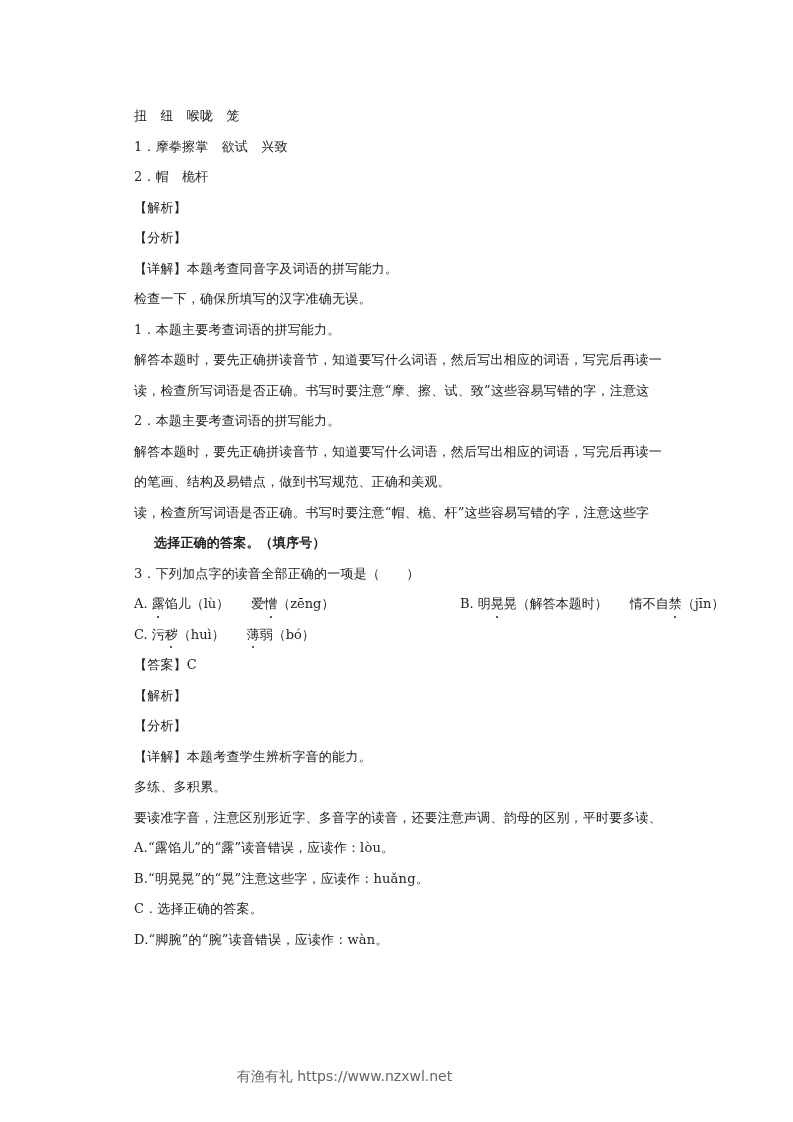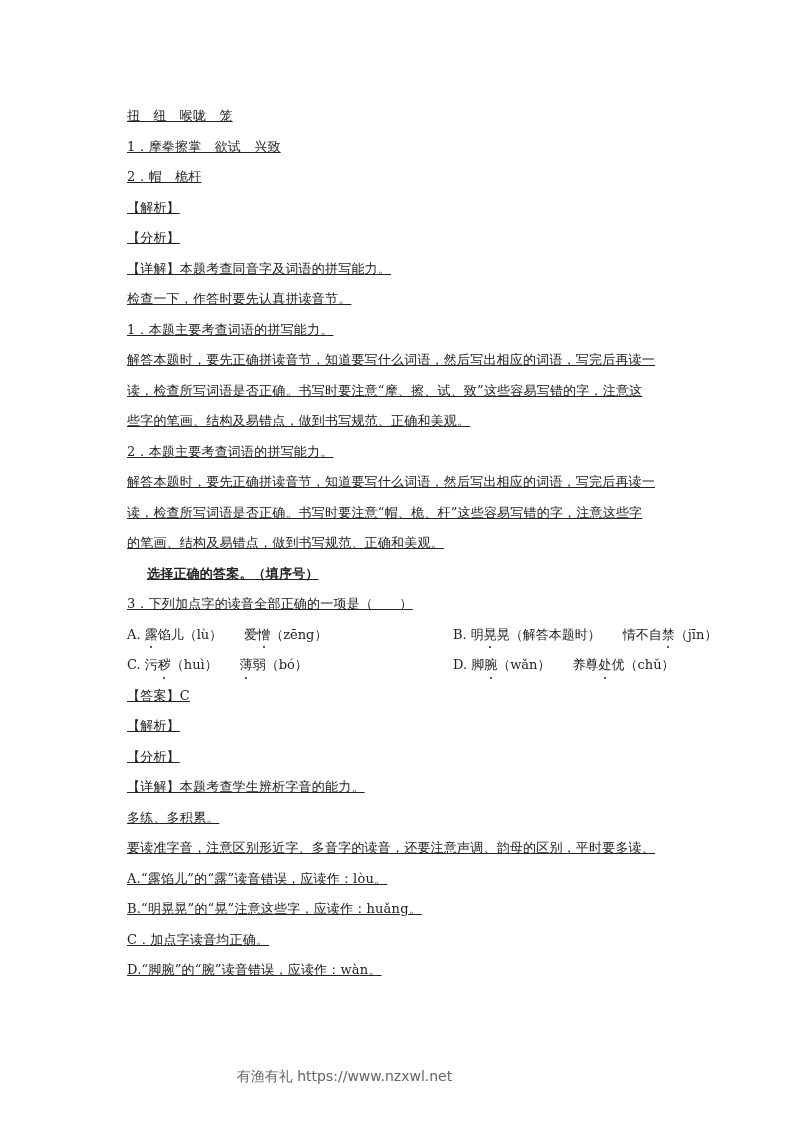"扭 纽 喉咙 笼" .page { left: 127px -> 134px; text-decoration: underline -> none }
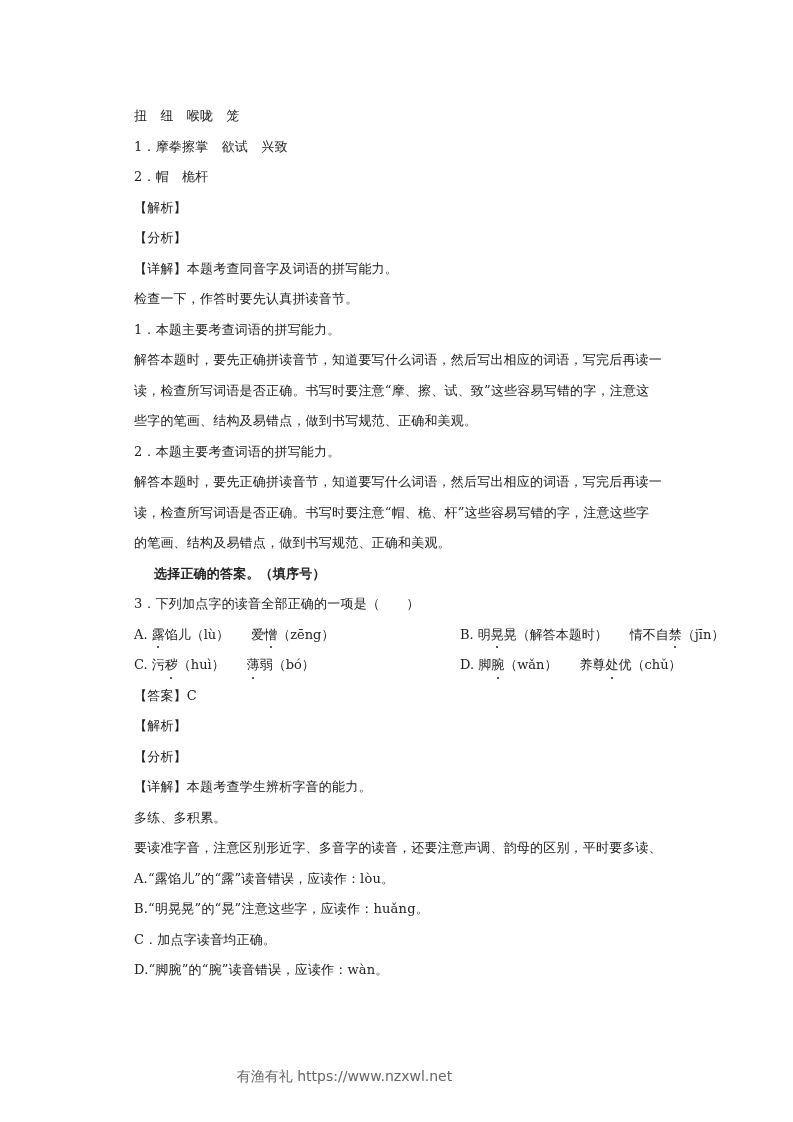"检查一下，作答时要先认真拼读音节。" div.line { text: 作答时要先认真拼读音节 -> 确保所填写的汉字准确无误 }
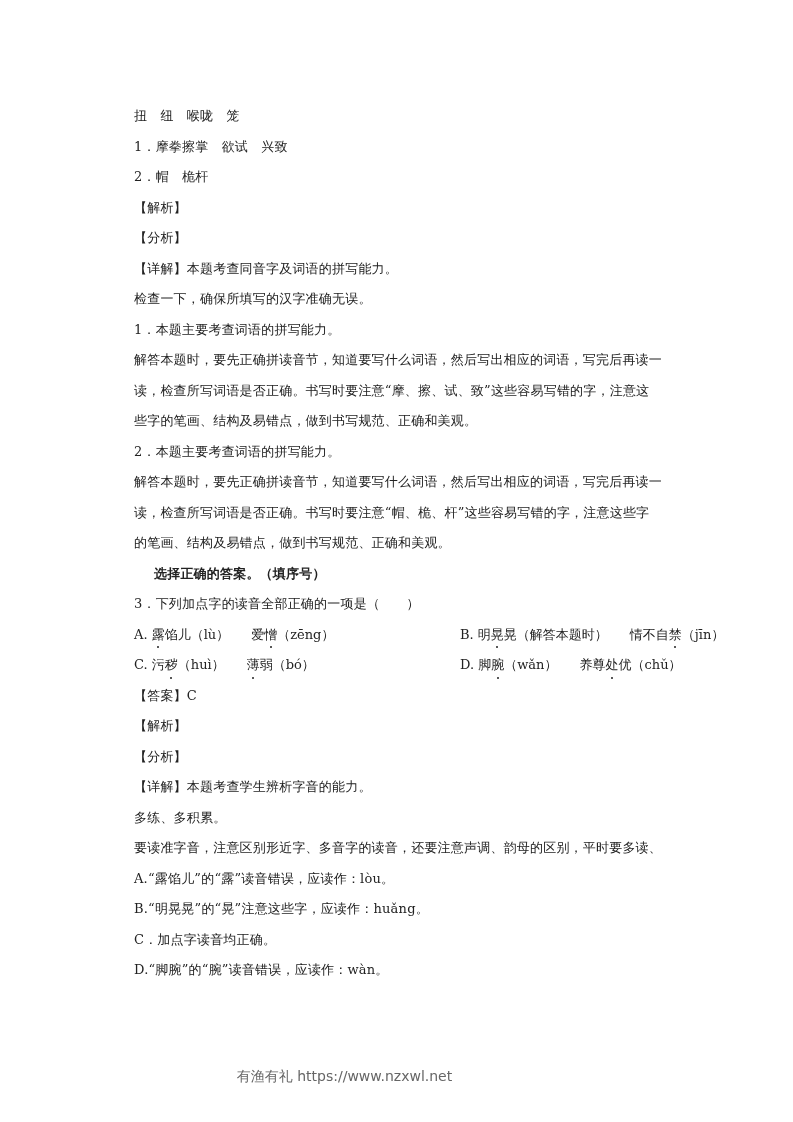"些字的笔画、结构及易错点，做到书写规范、正确和美观。" div.line { html: <div>些字的笔画、结构及易错点，做到书写规范、正确和美观。</div> -> none }
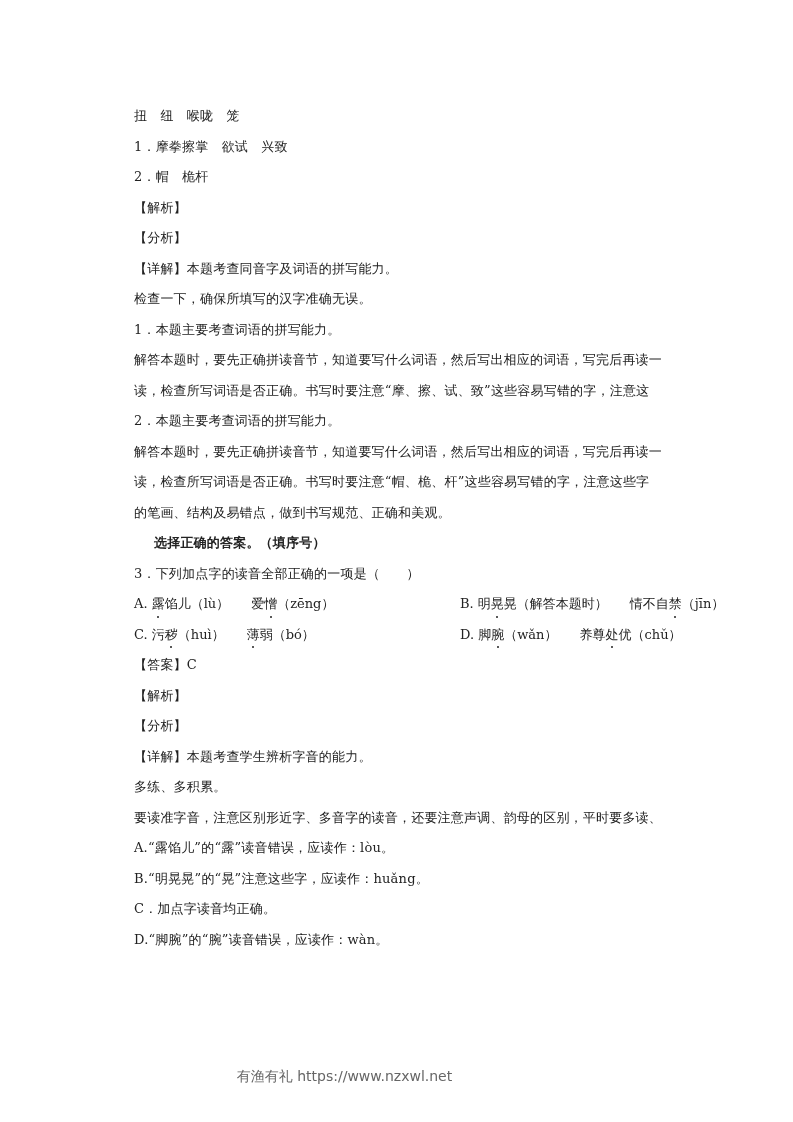"读，检查所写词语是否正确。书写时要注意“帽、桅、杆”这些容易写错的字，注意这些字" div.line { order: before "的笔画、结构及易错点，做到书写规范、正确和美观。" -> after "的笔画、结构及易错点，做到书写规范、正确和美观。" }
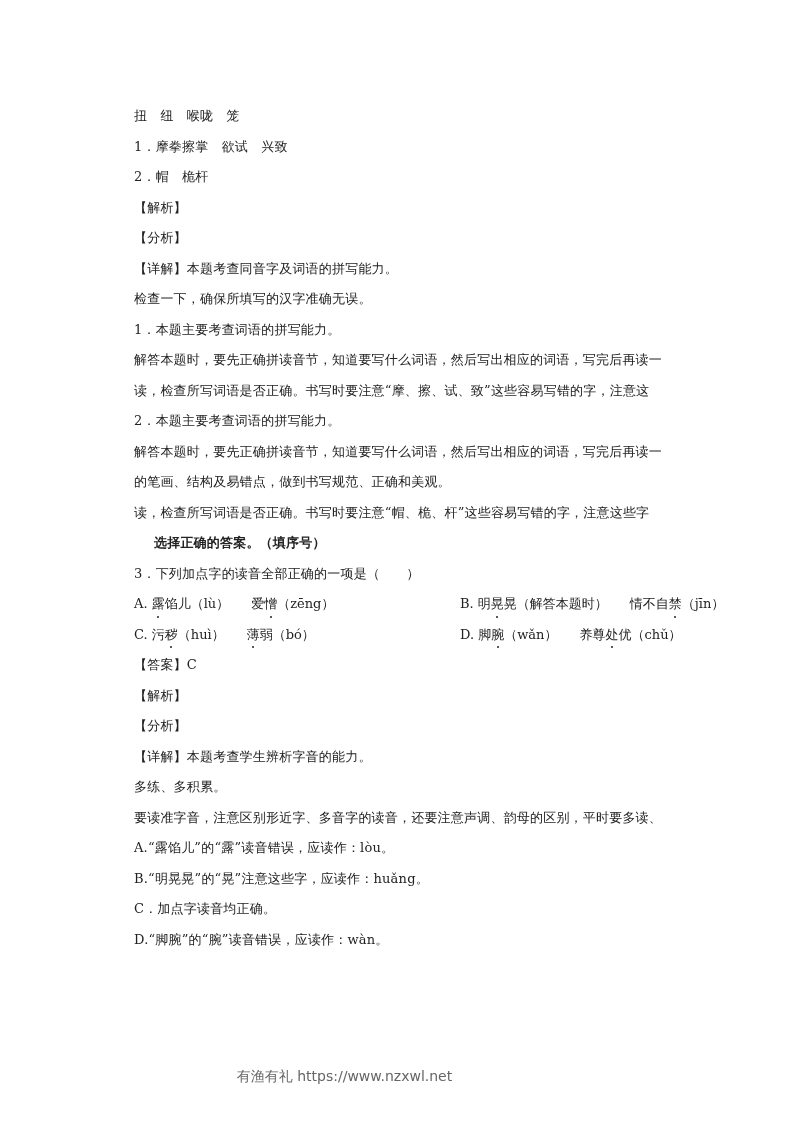"D. 脚腕（wǎn） 养尊处优（chǔ）" span.opt-right { html: <span> <span>D.</span> <span>脚</span><span>腕</span><span>（wǎn）</span><span></span><span>养尊</span><span>处</span><span>优（chǔ）</span> </span> -> none }
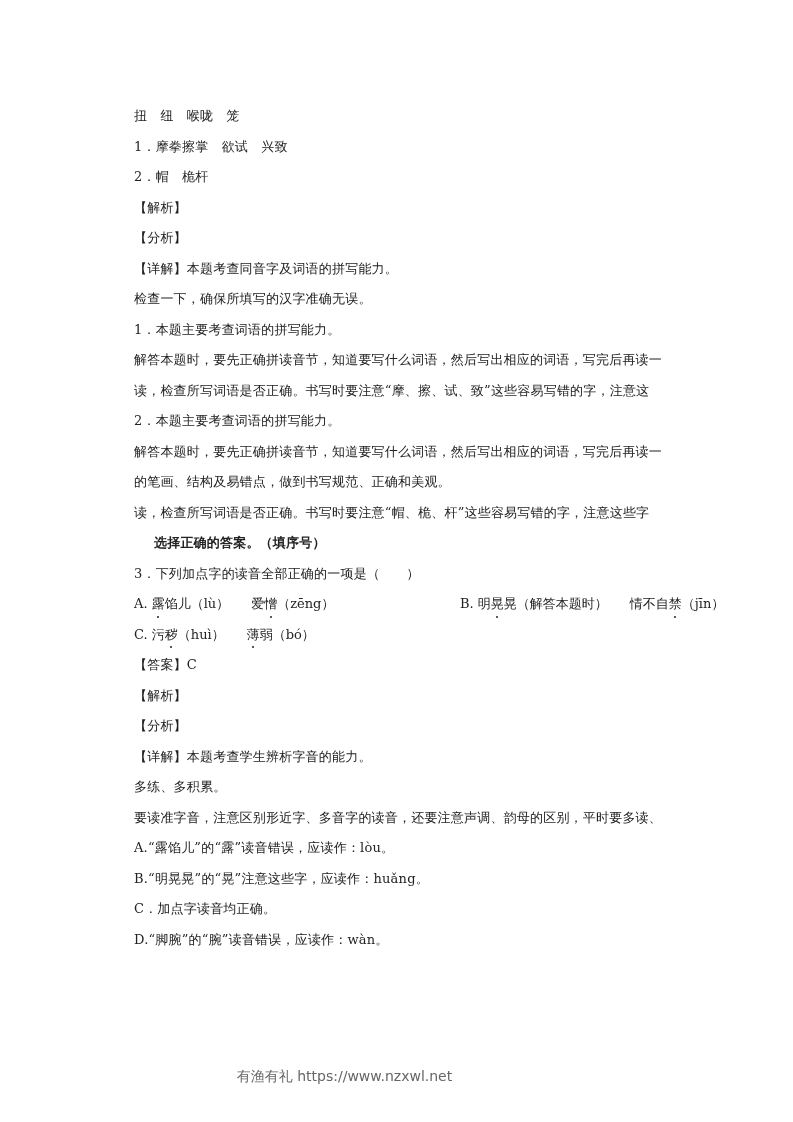"C．加点字读音均正确。" div.line { text: 加点字读音均正确 -> 选择正确的答案 }
